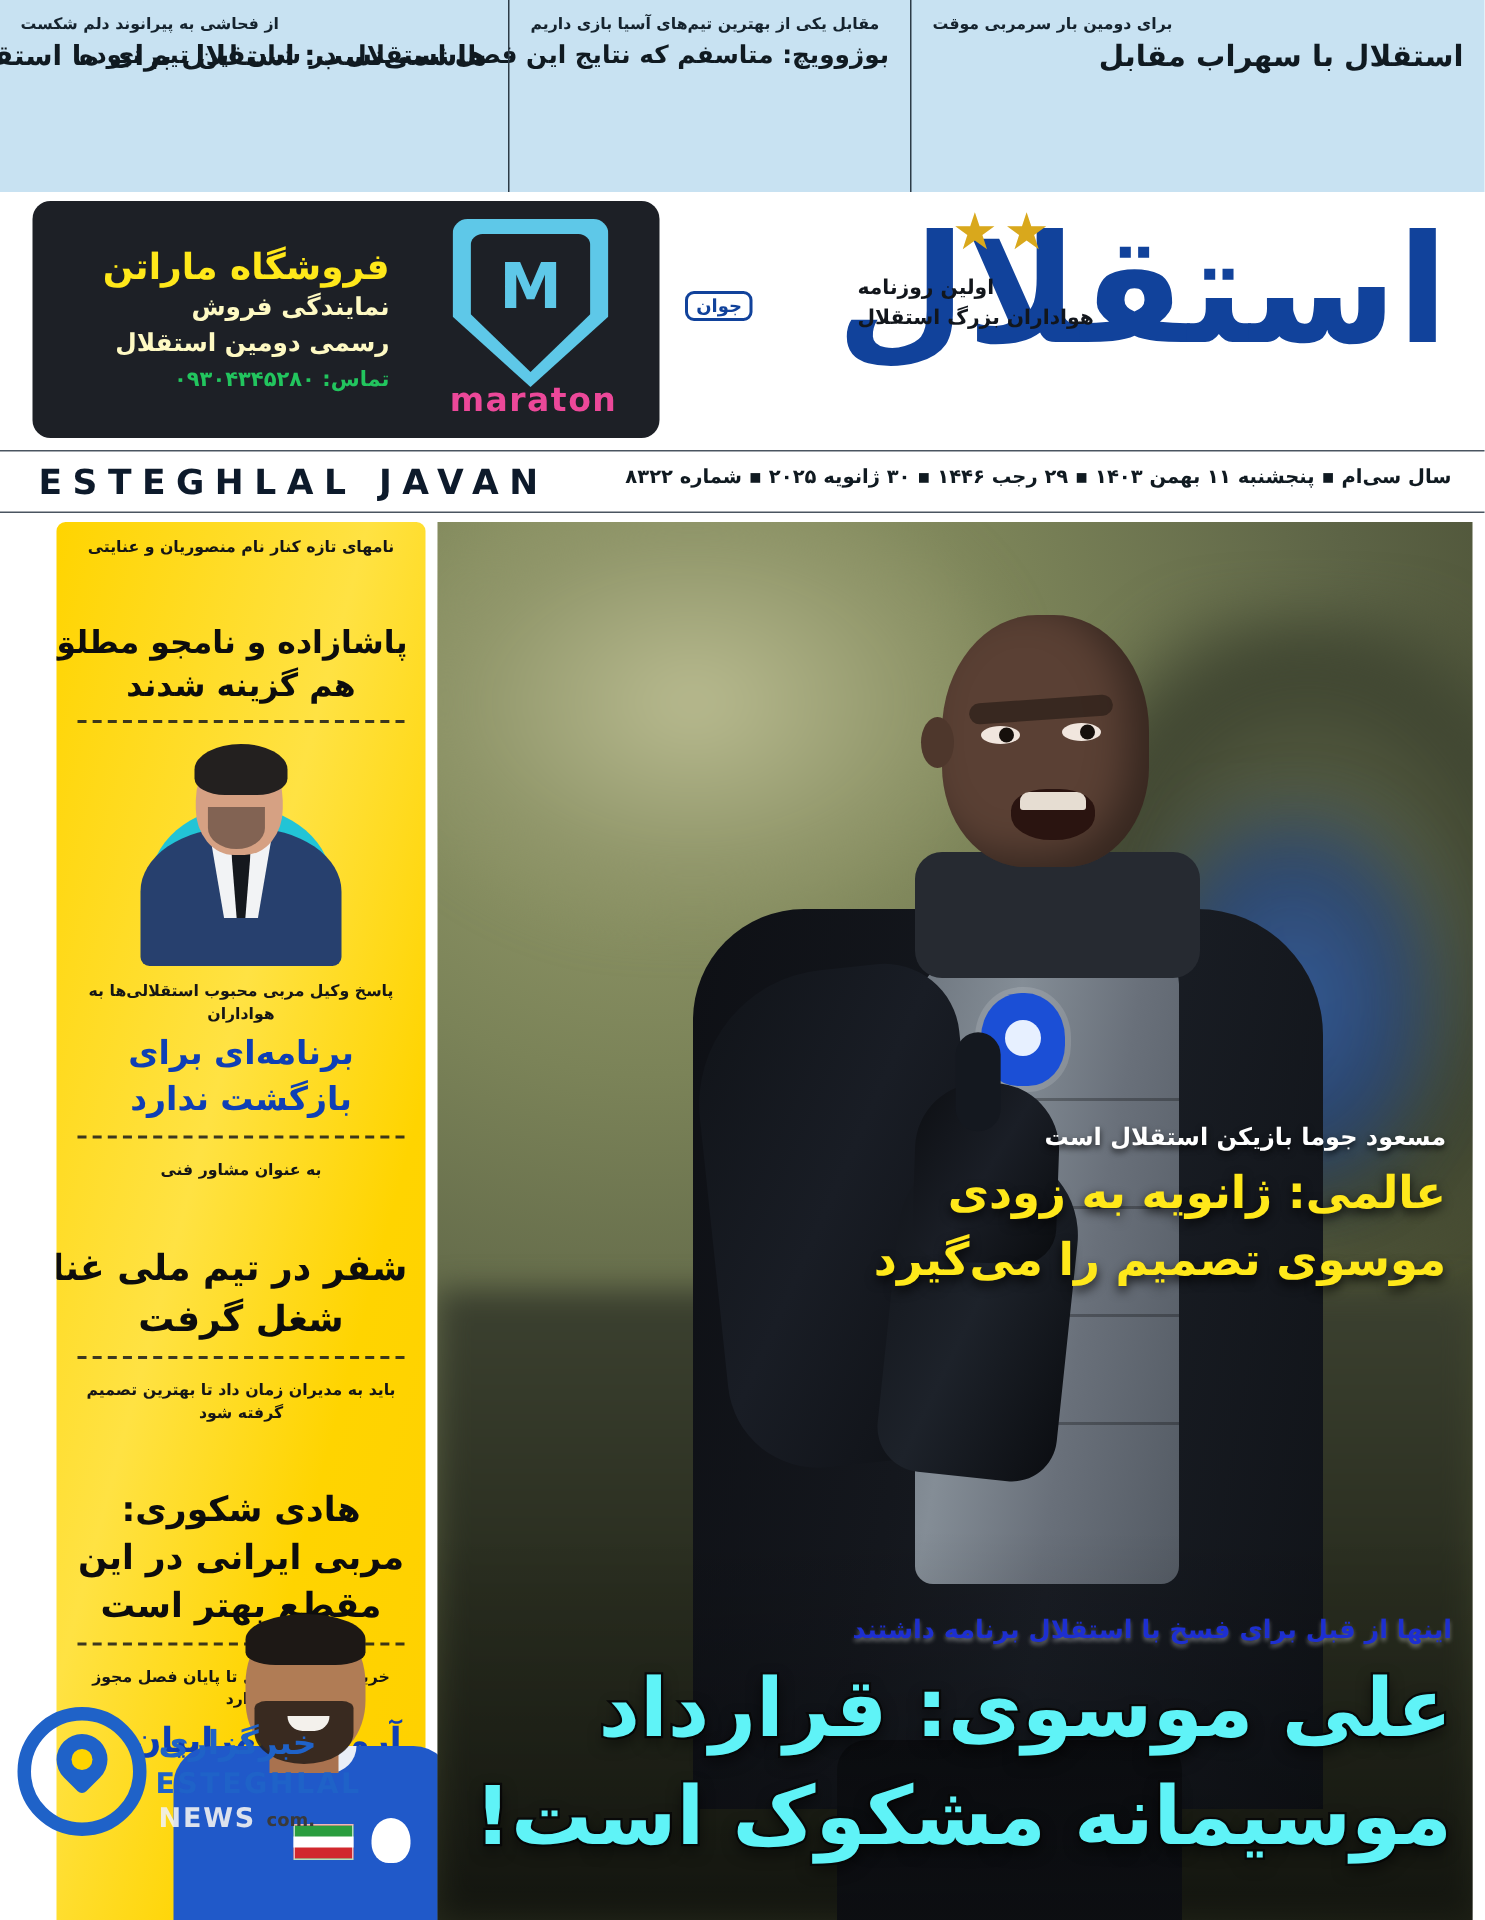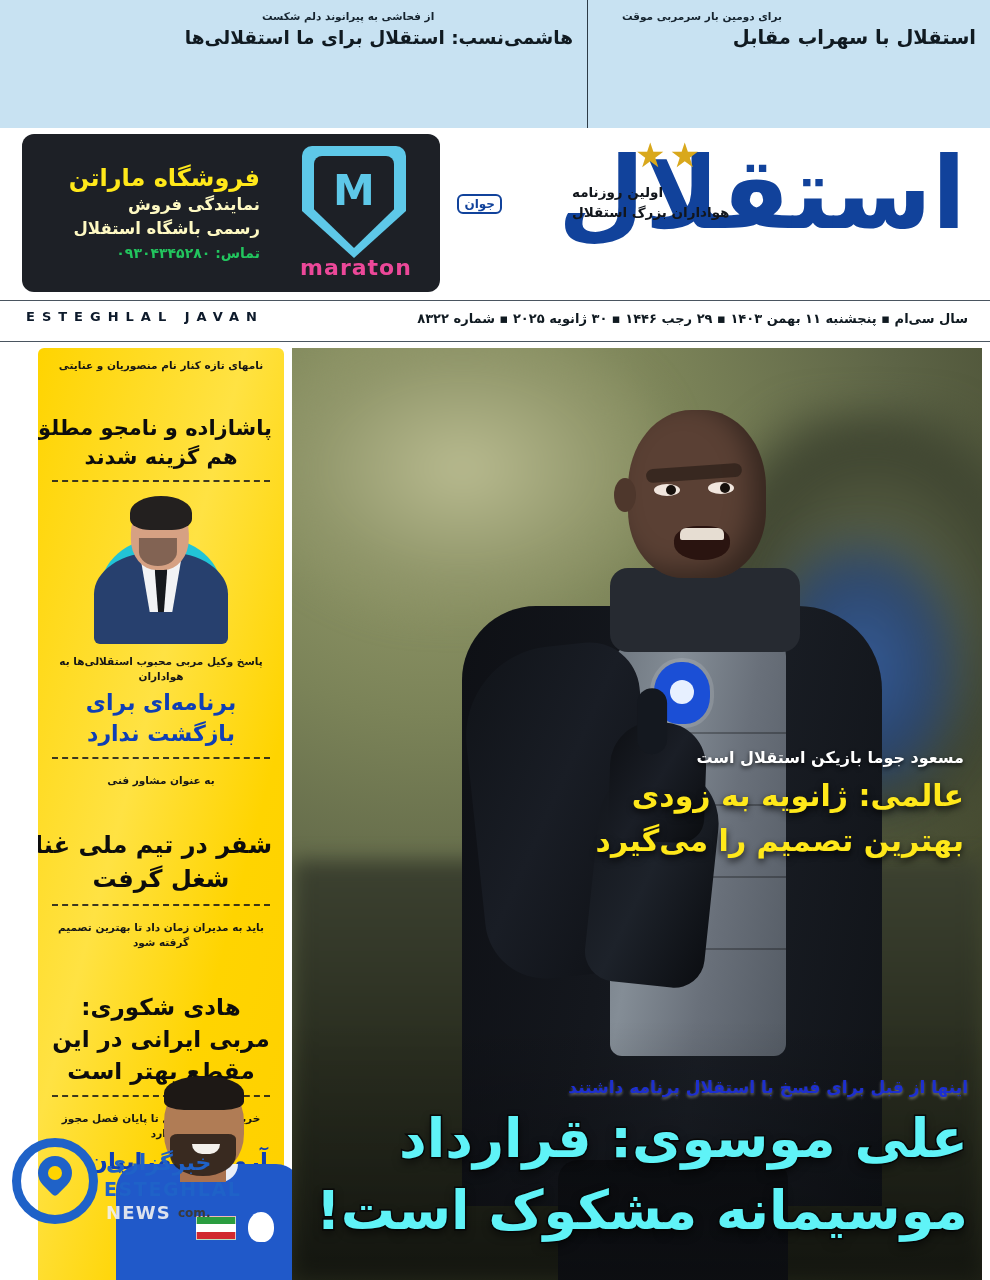"از فحاشی به پیرانوند دلم" .tcol { margin-left: 20px -> none }
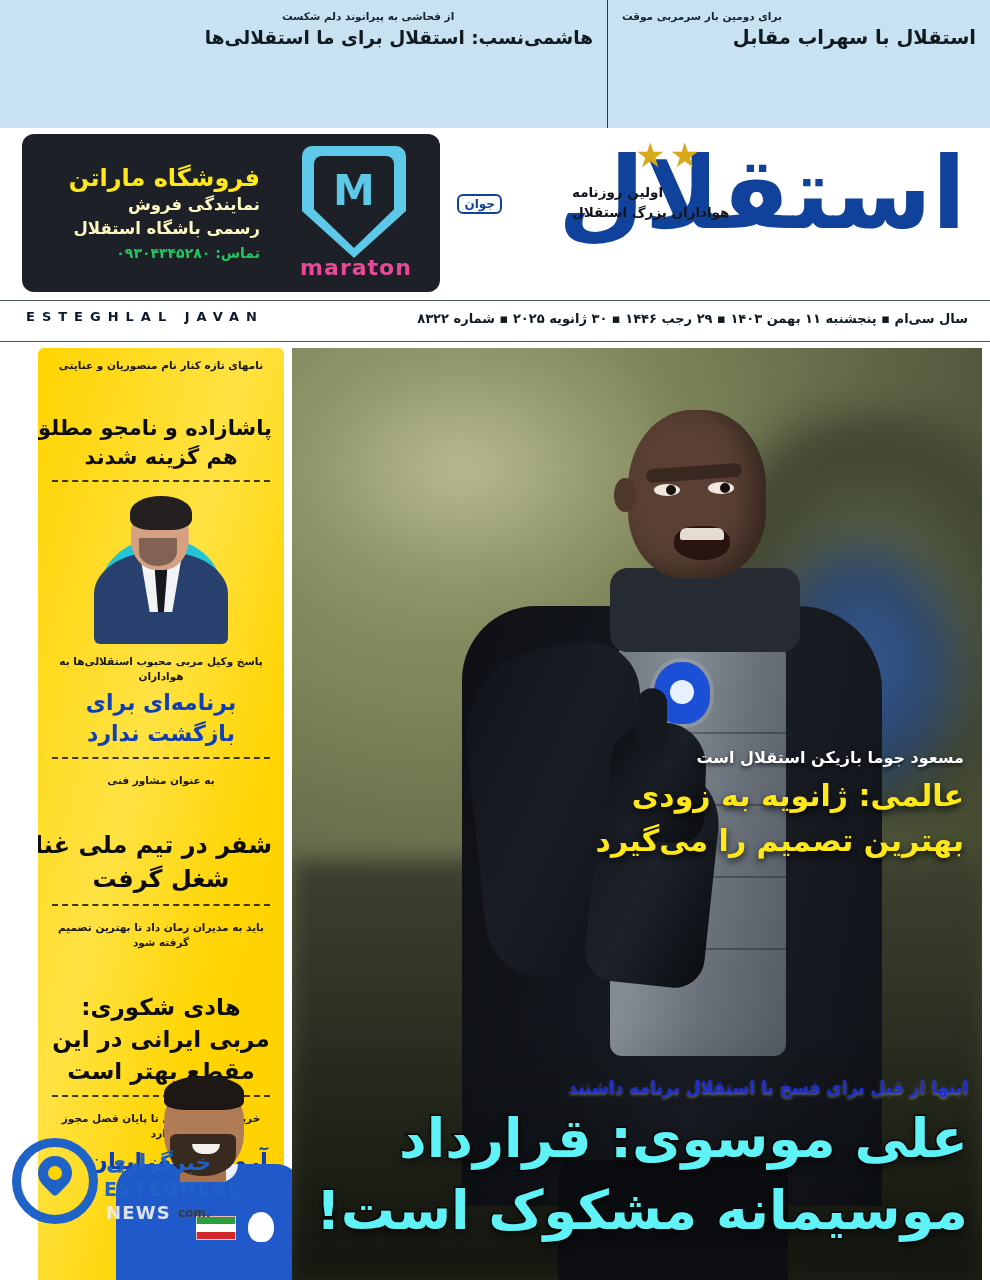"مقابل یکی از بهترین تیم‌های" div.tcol { html: none -> <div> <div>مقابل یکی از بهترین تیم‌های آسیا بازی داریم</div> <div> <span>بوژوویچ: متاسفم که نتایج این</span> <span>فصل استقلال در شان این تیم نبوده</span> </div> </div> }
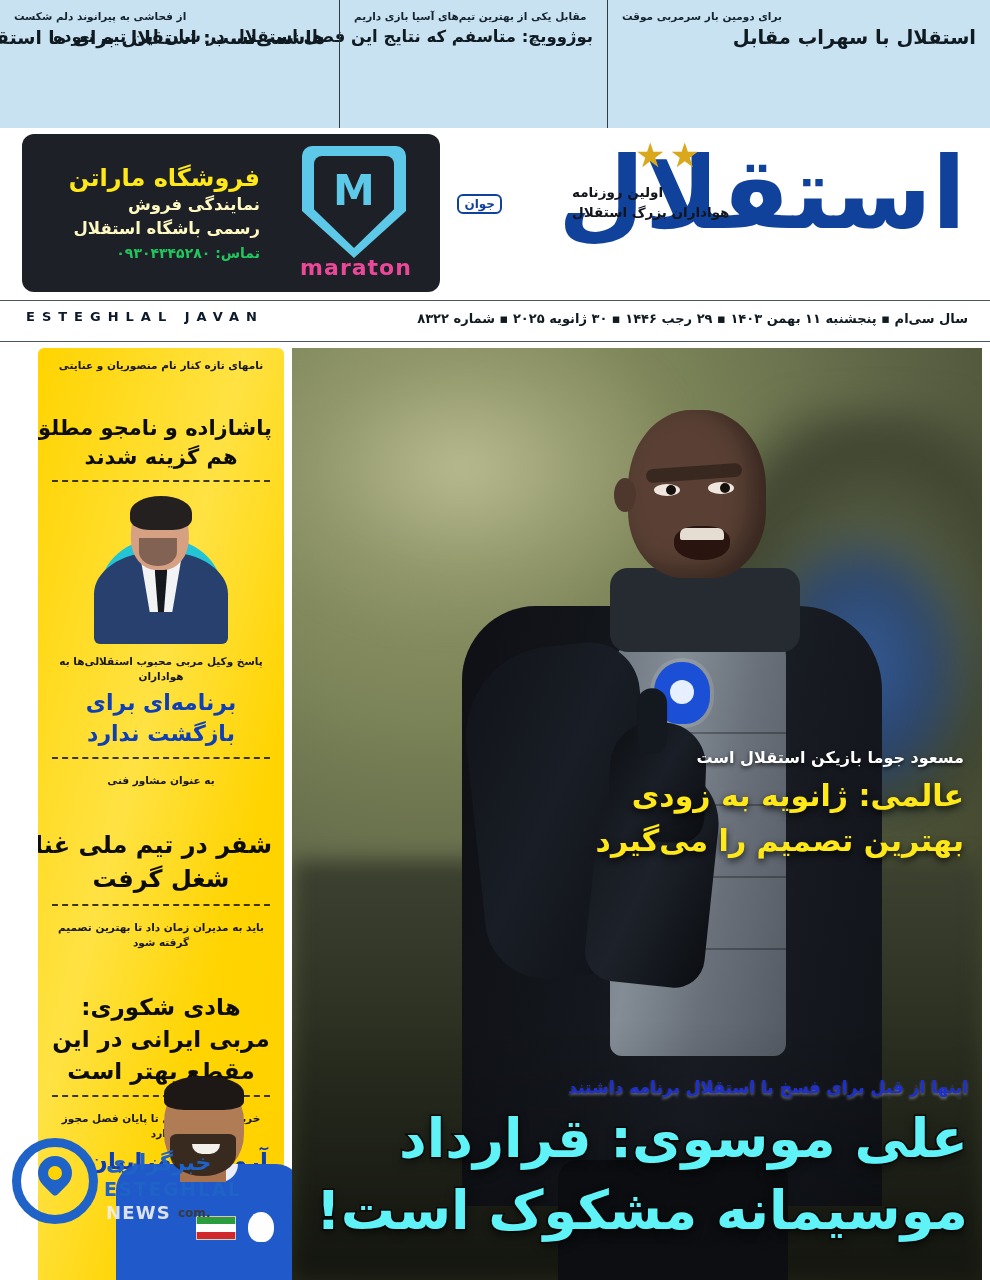"رسمی باشگاه استقلال" div.ad-l2 { text: باشگاه -> دومین }
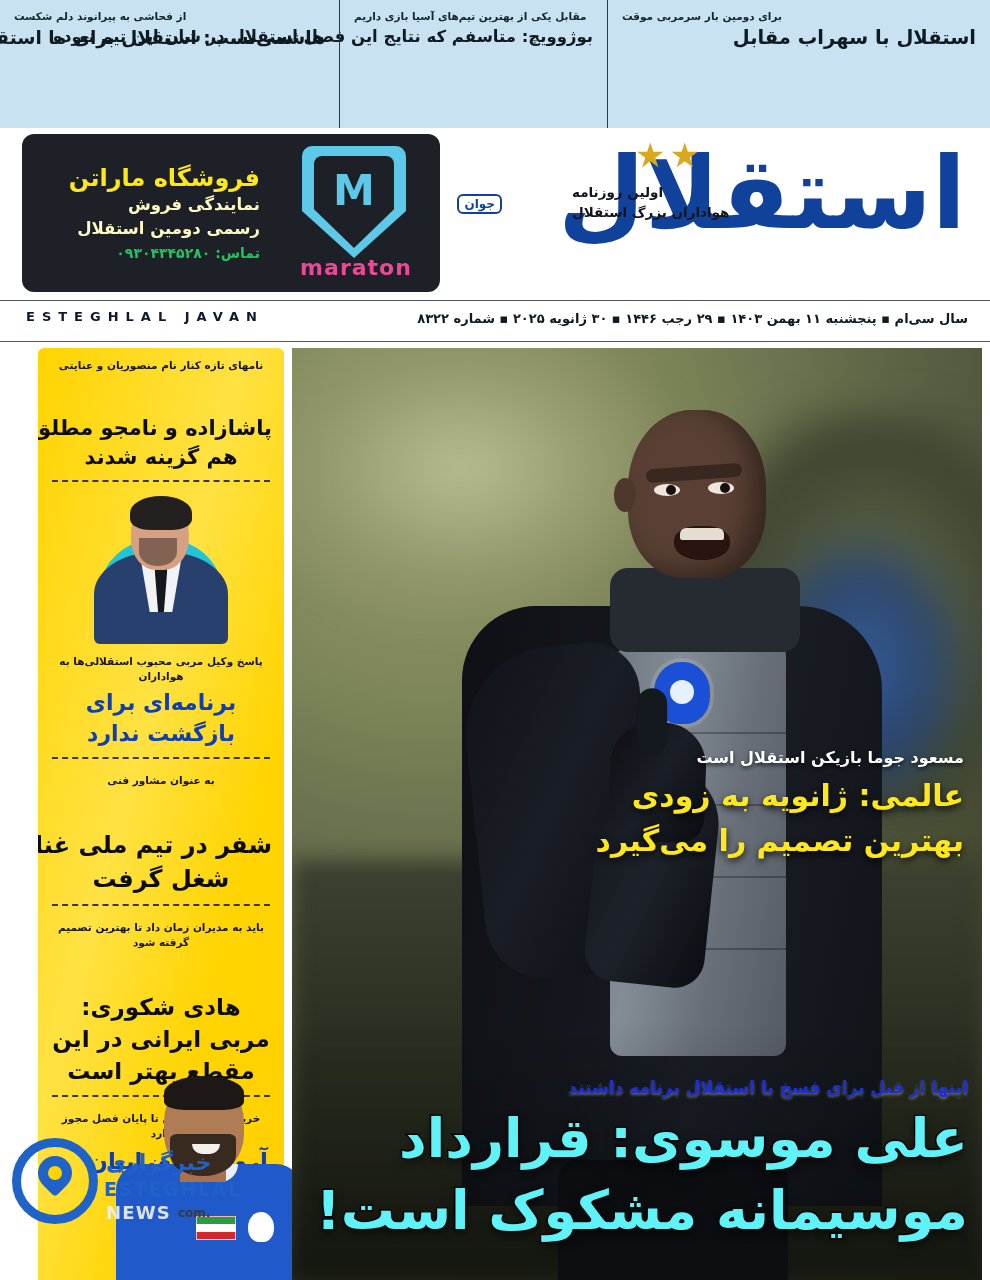"ESTEGHLAL JAVAN" .latin-name { font-size: 13px -> 23px }
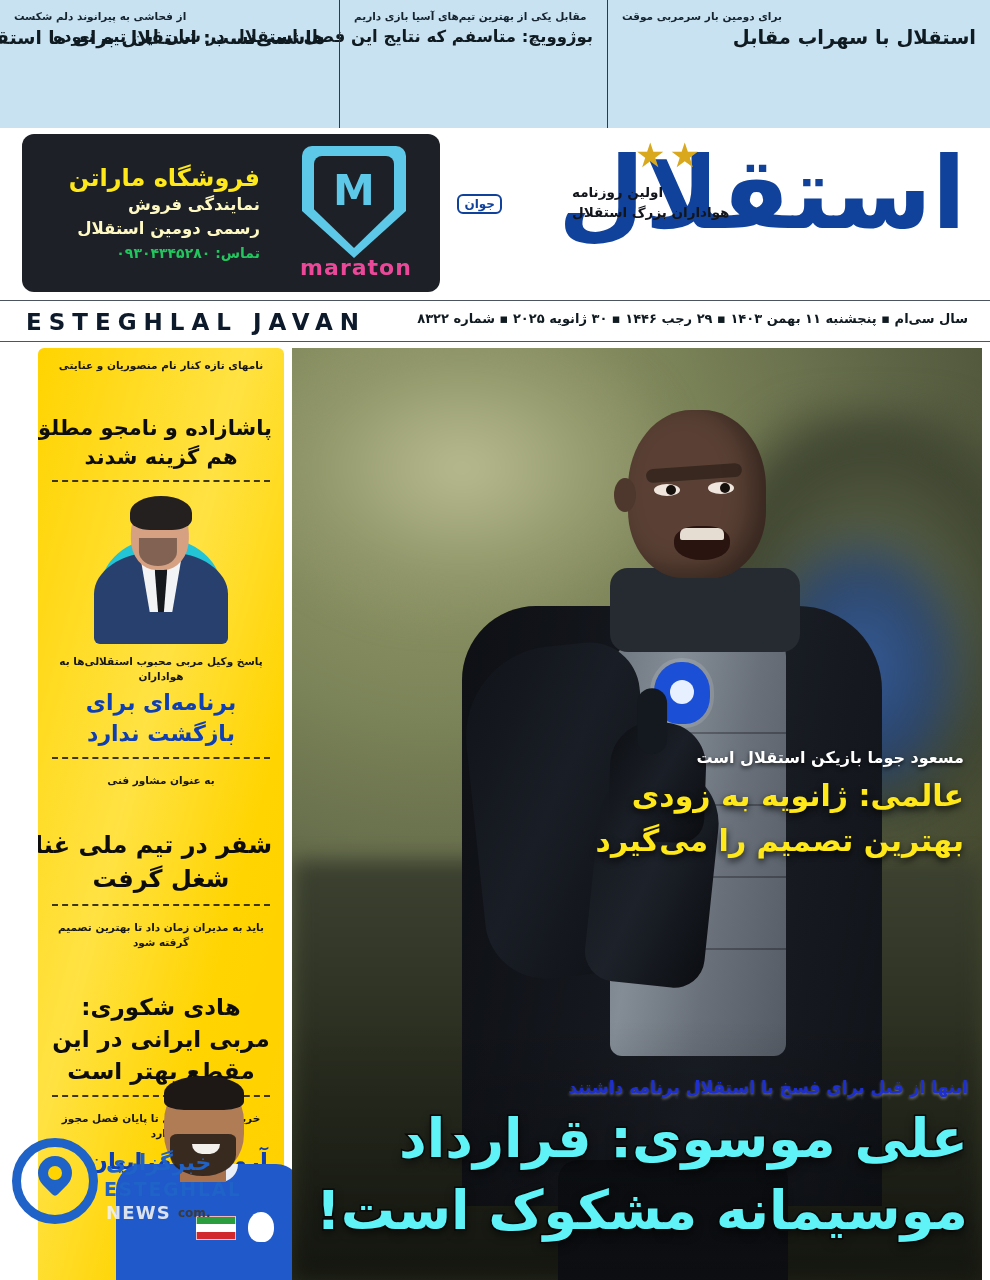"بهترین تصمیم را میگیرد" span.ln { text: بهترین -> موسوی }
